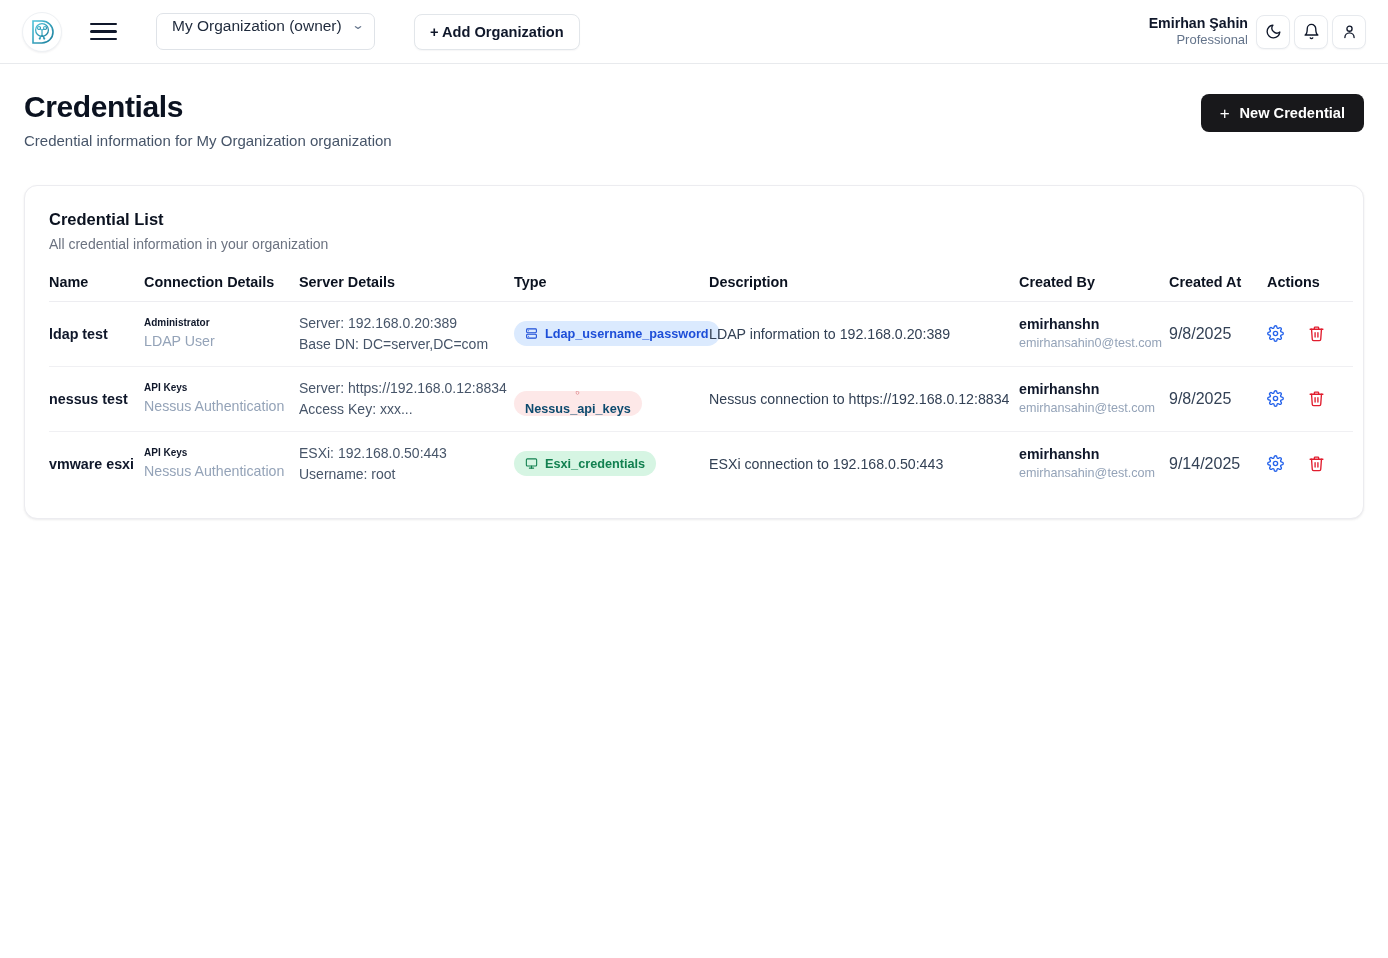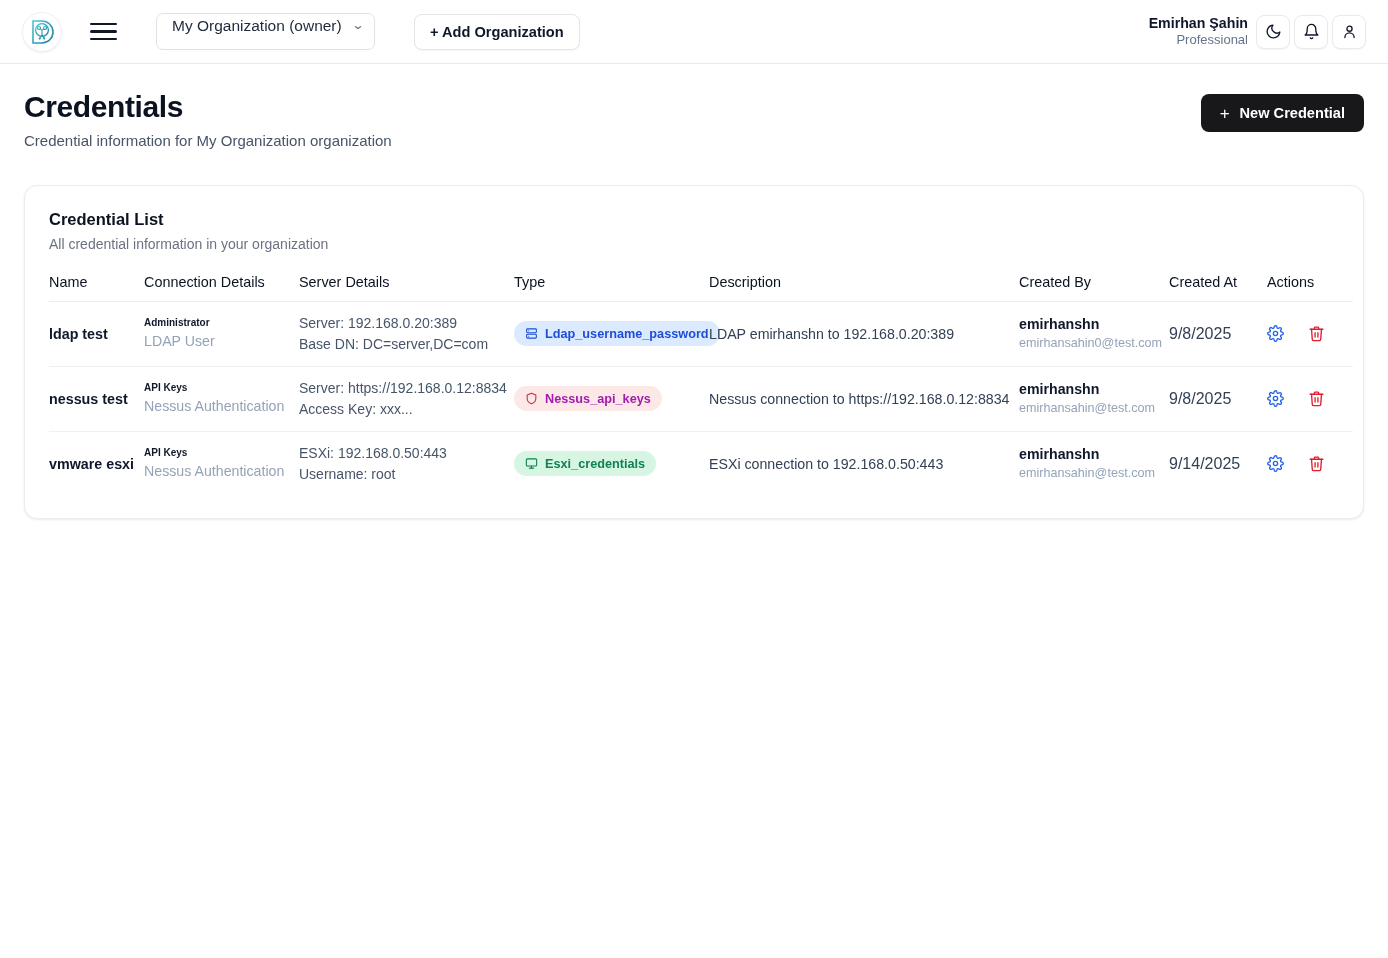"Name" table.cred-table th { font-weight: normal -> bold }
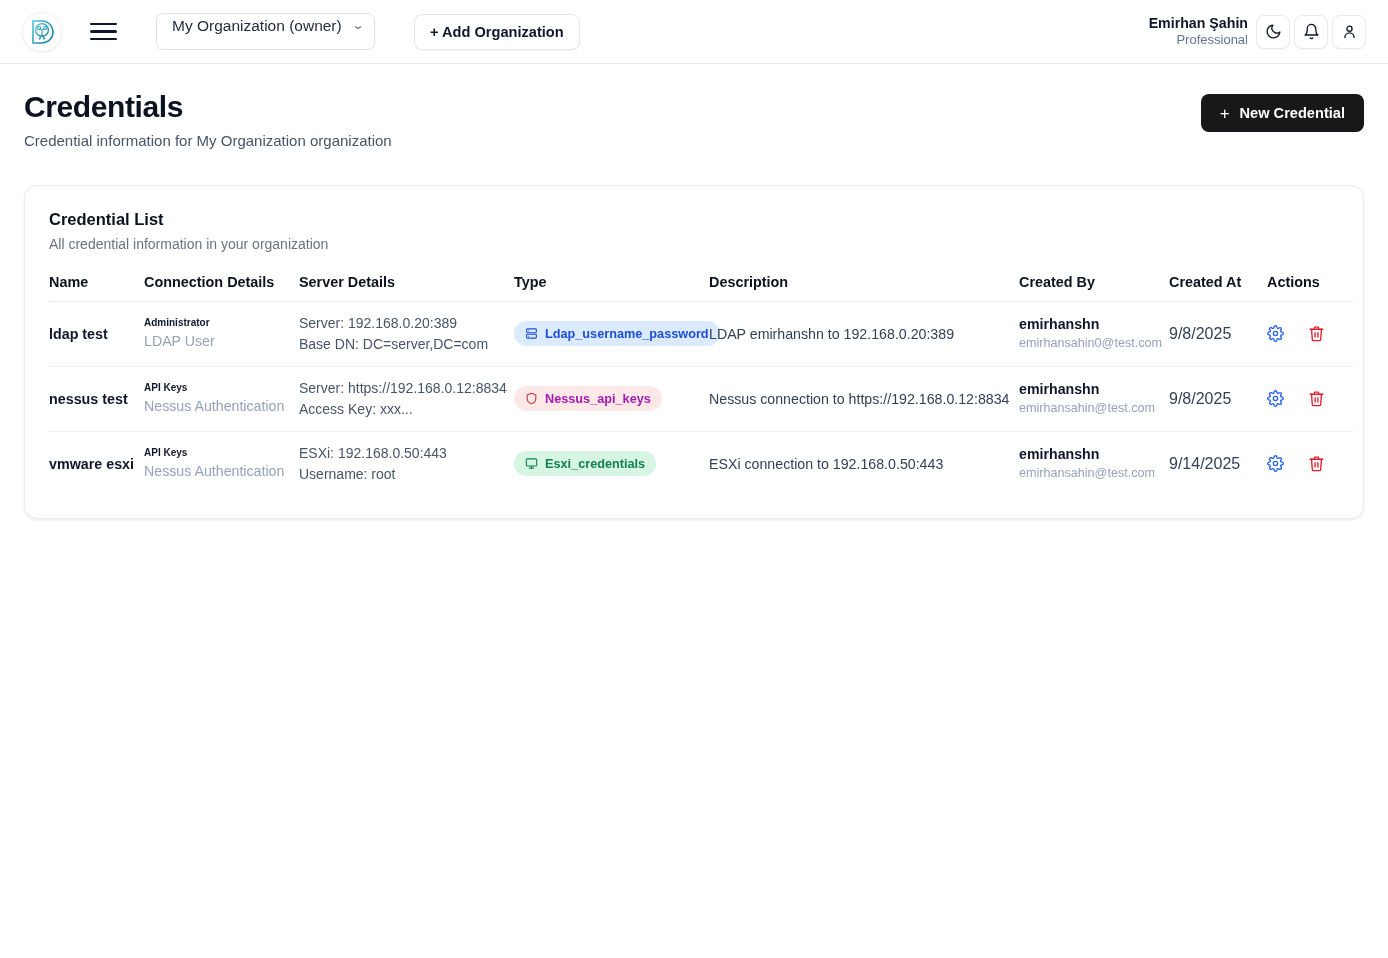"LDAP emirhanshn to 192.168.0.20:389" td.desc-cell { text: emirhanshn -> information }
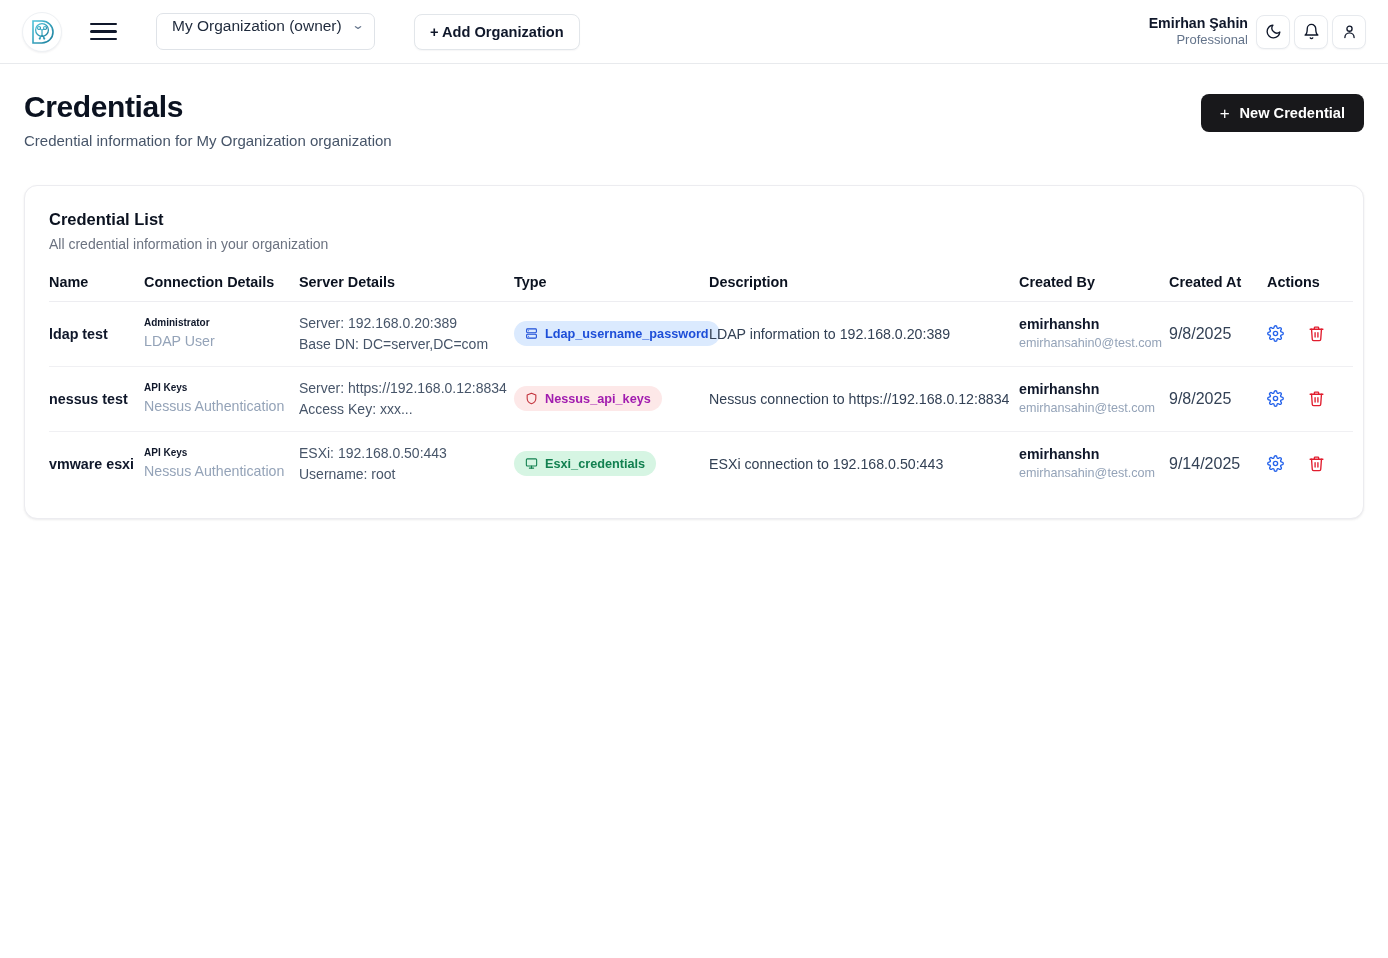"Nessus_api_keys" .badge.red { color: #a21caf -> #0c4a6e; flex-direction: none -> column }
